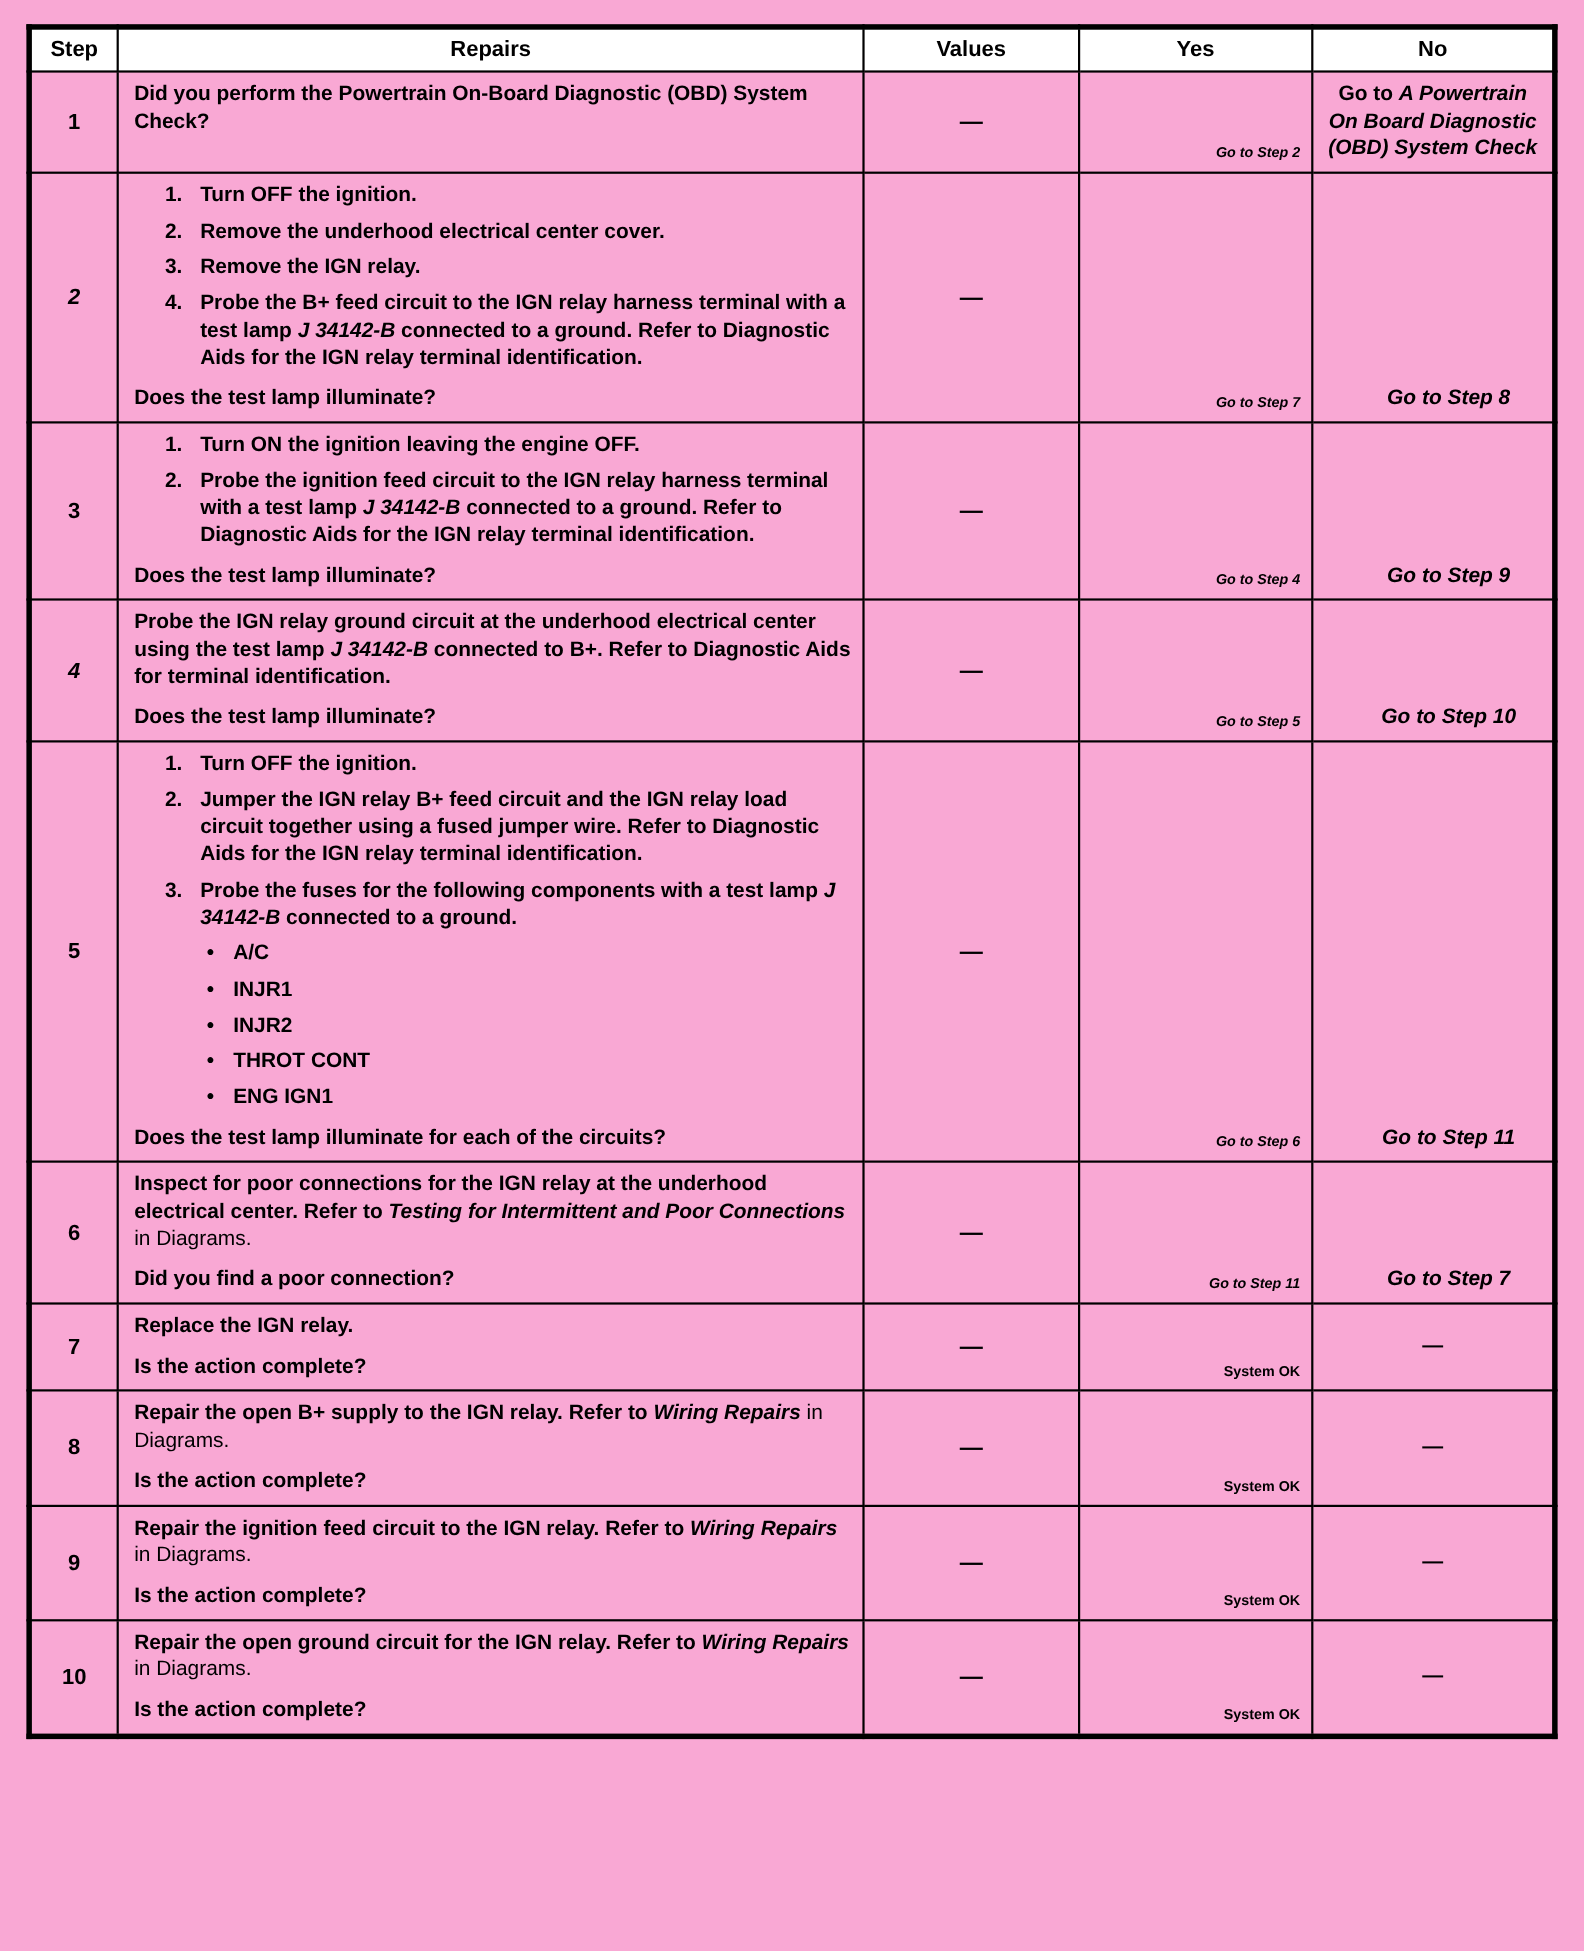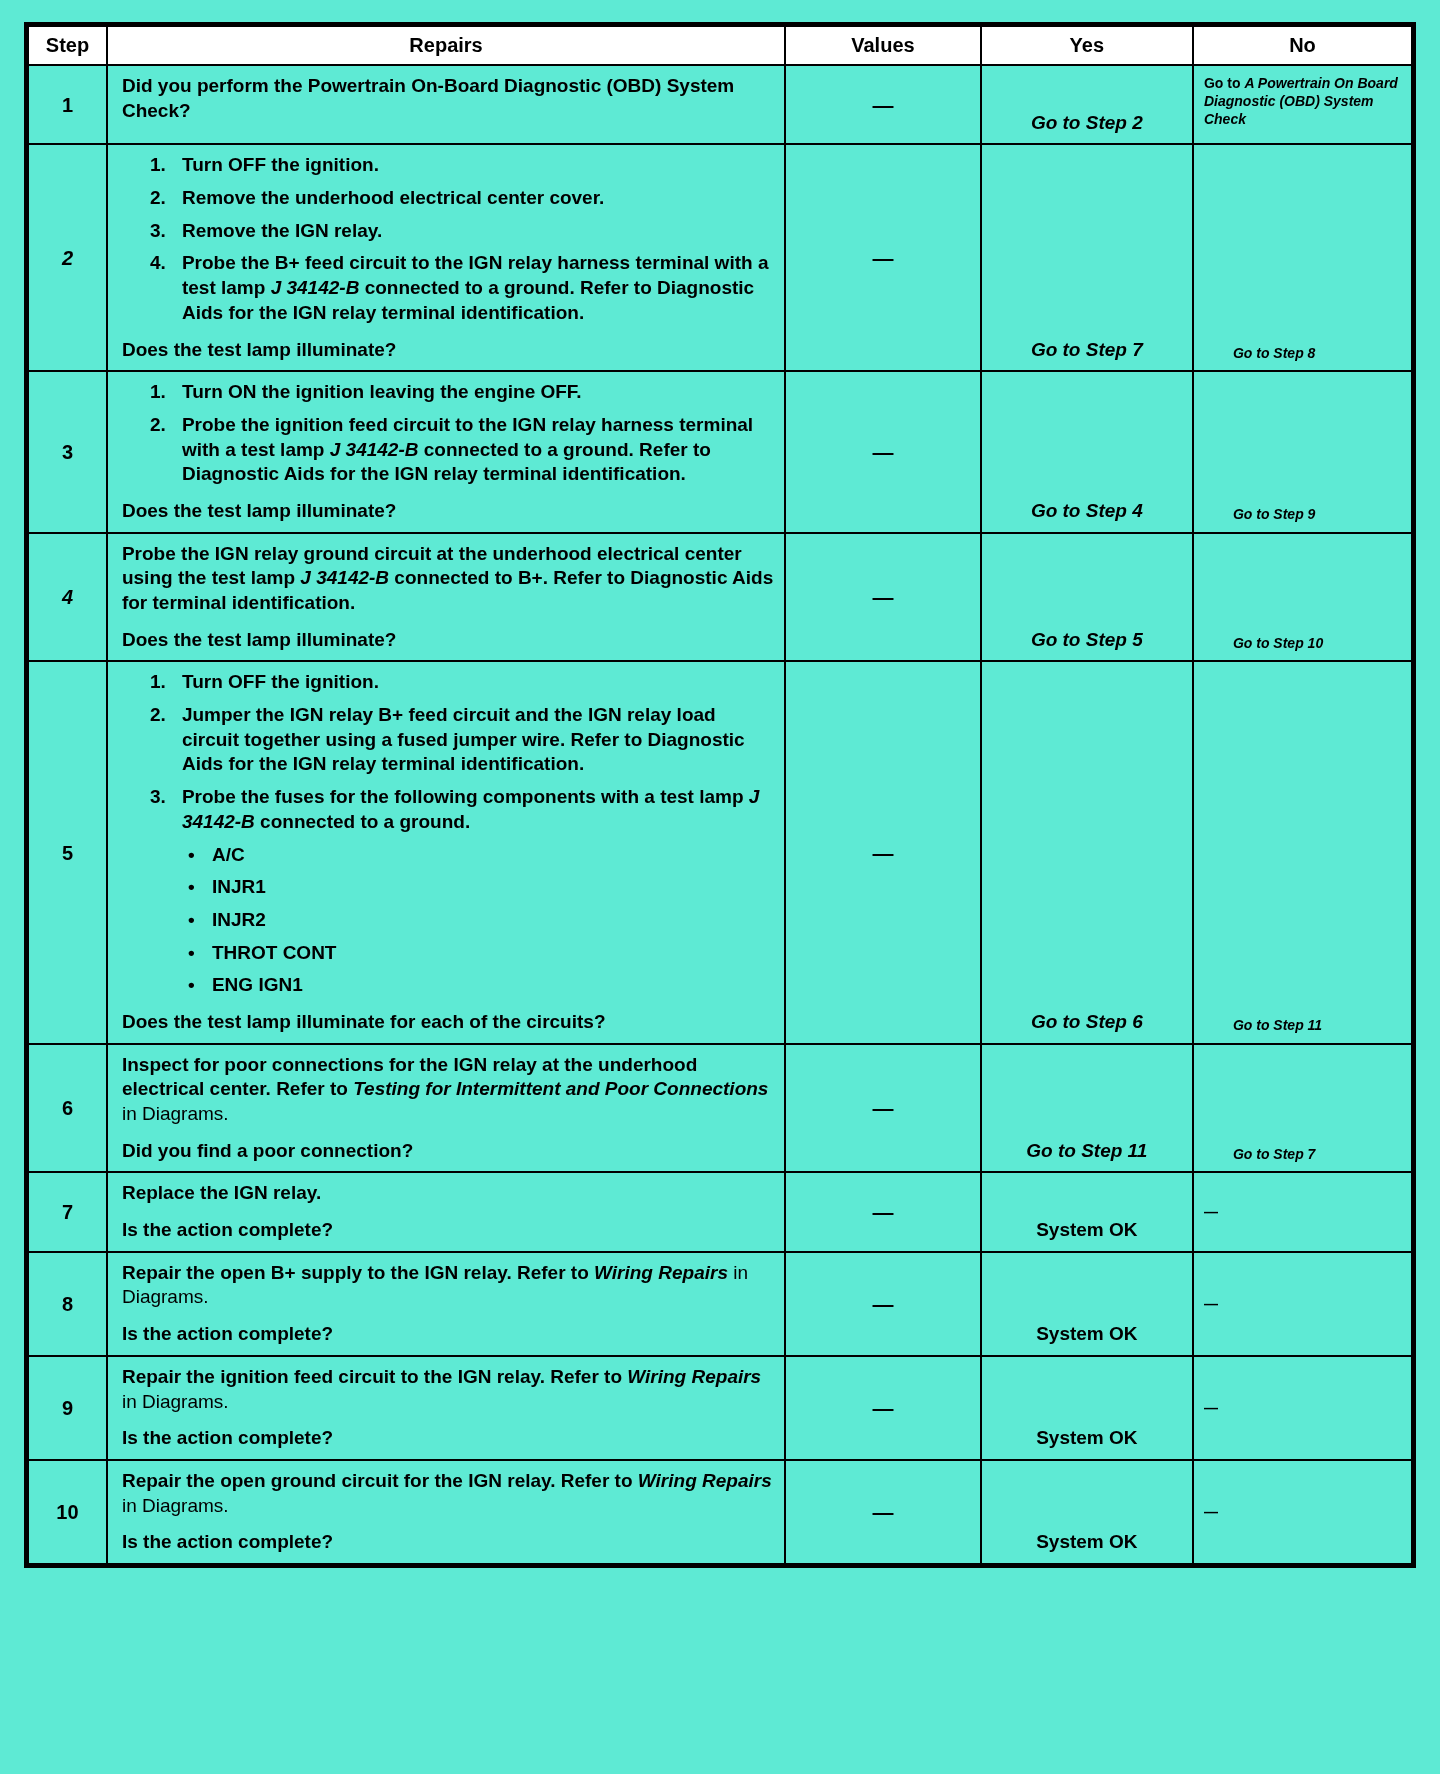"Step" .page { background: #5eead4 -> #f9a8d4 }
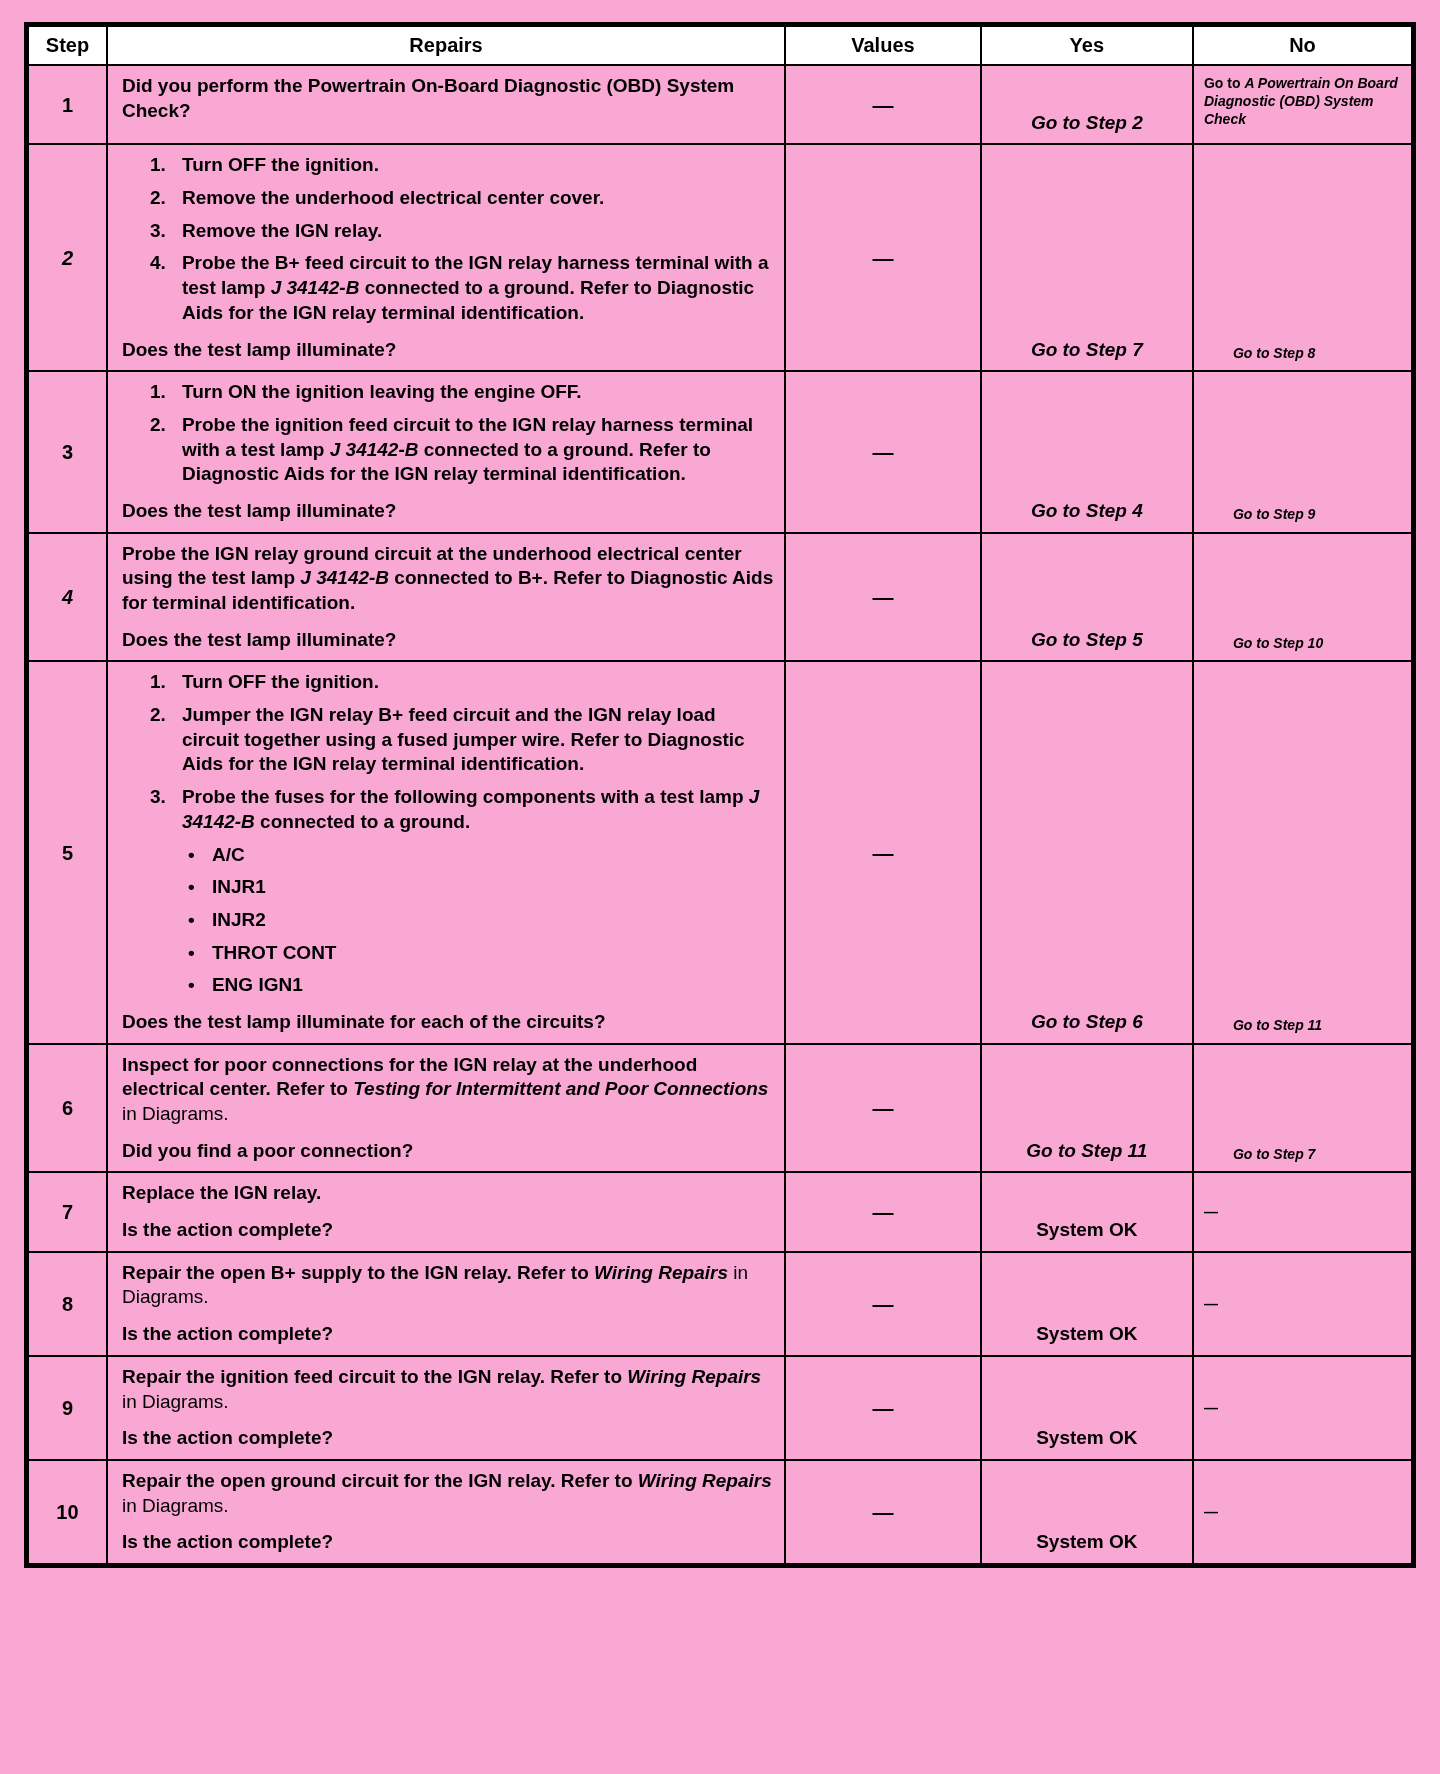"Go to A Powertrain On" .no-cell { font-size: 14px -> 19px; text-align: left -> center }
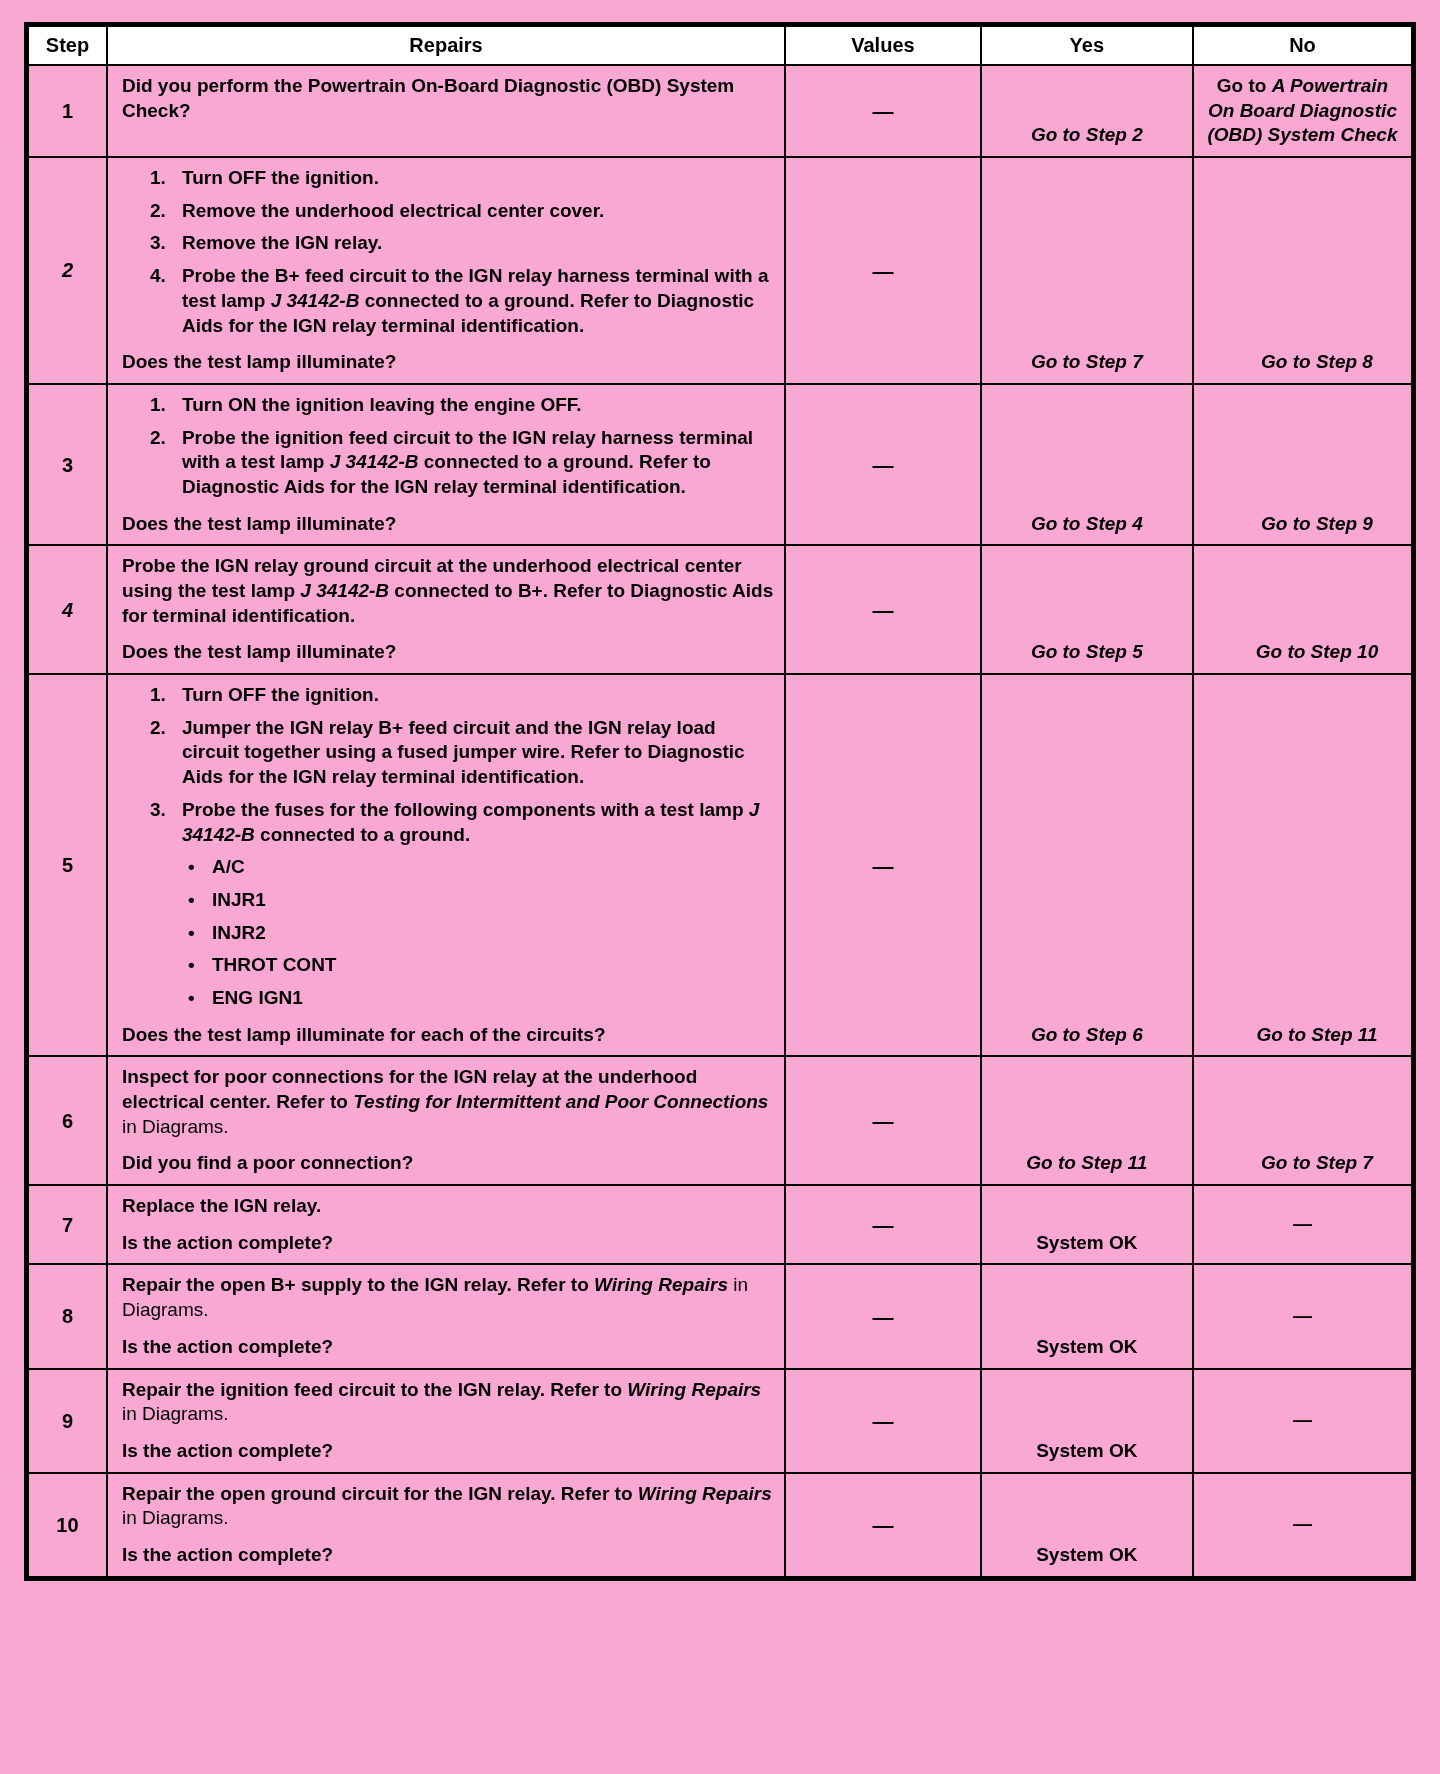"Go to Step 2" .yes-cell { font-size: 19px -> 13px; text-align: center -> right }
